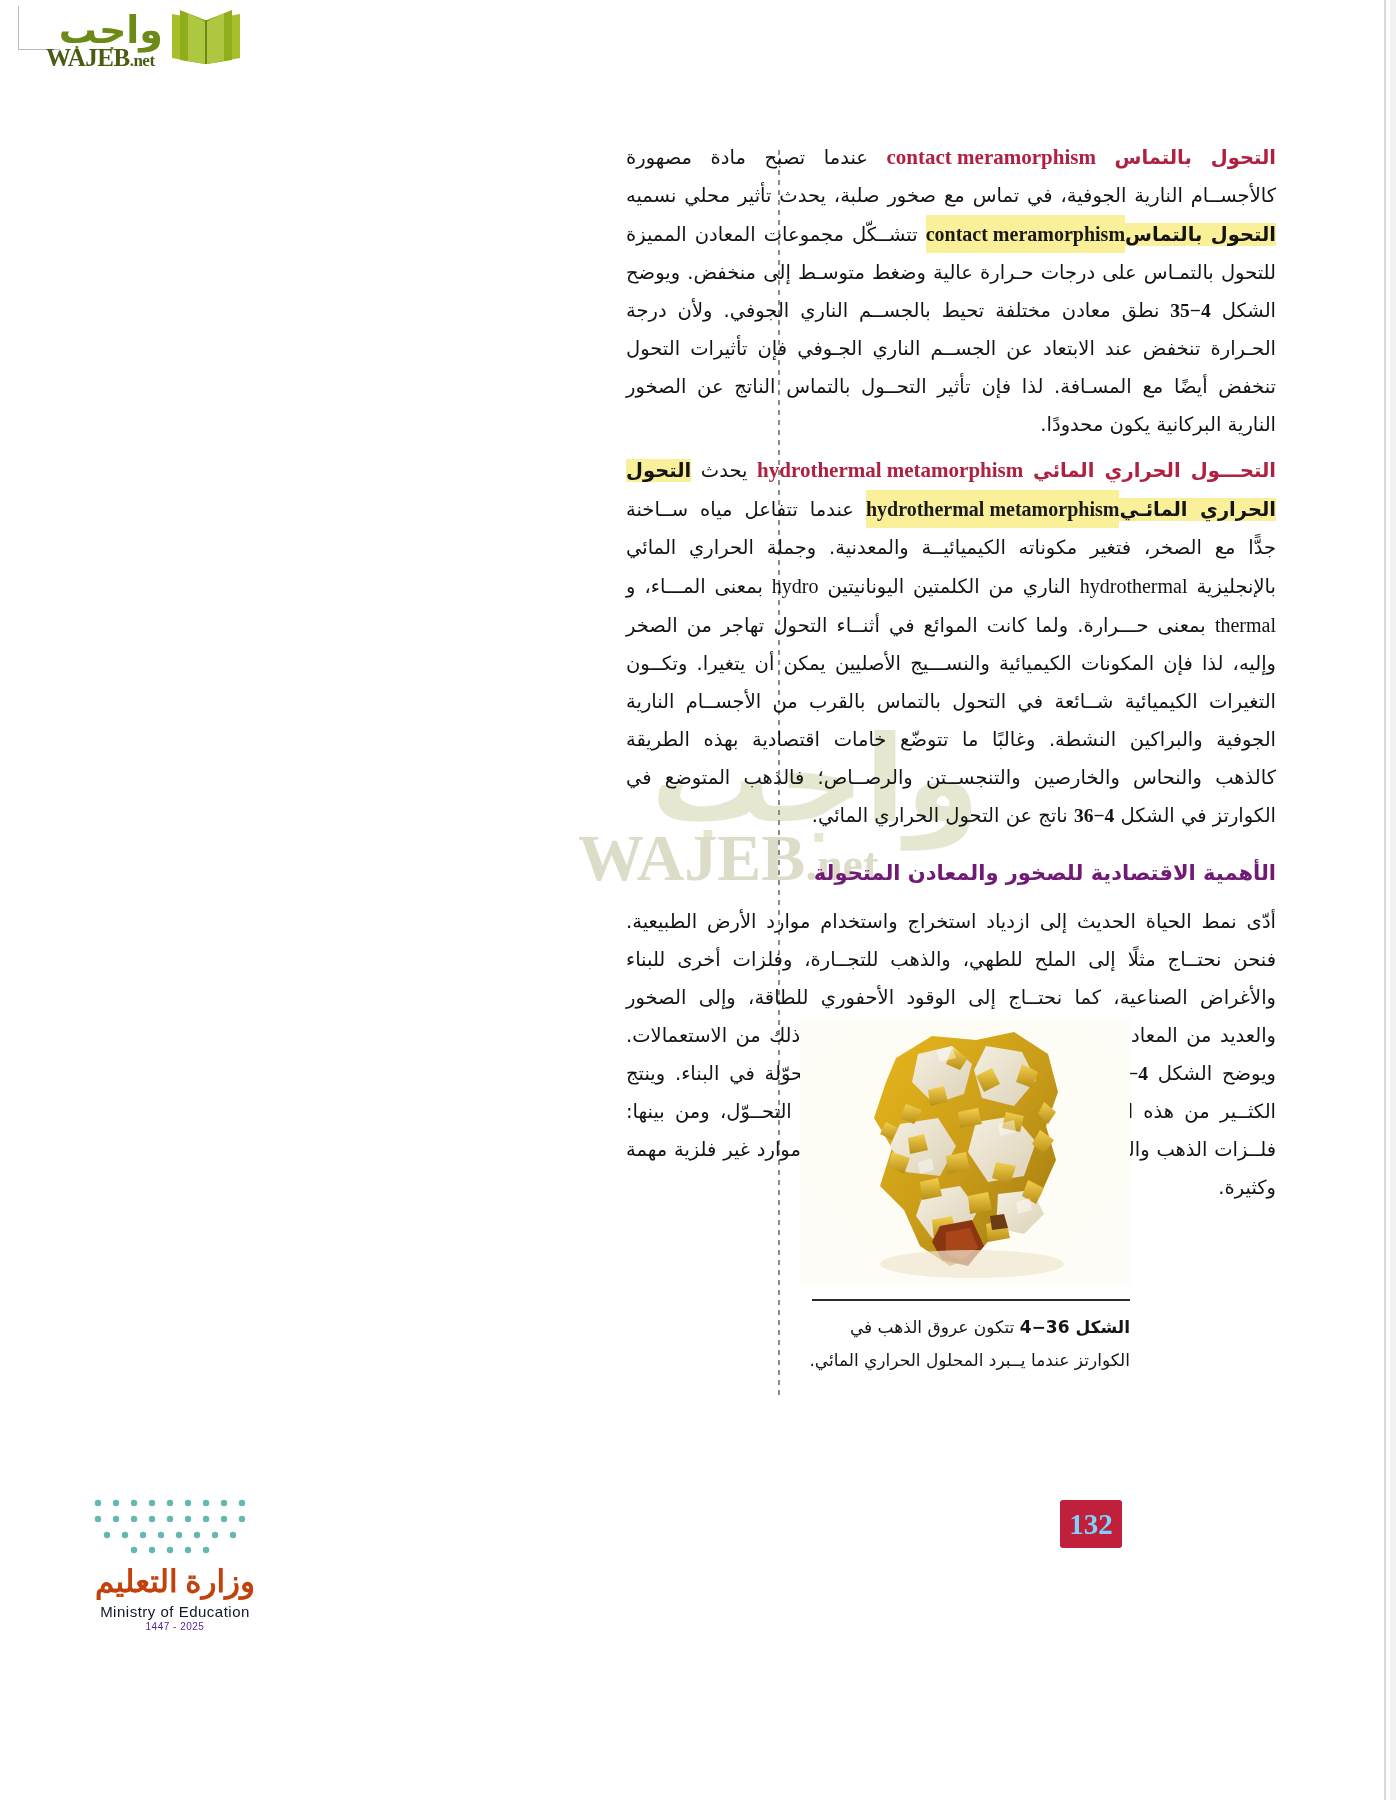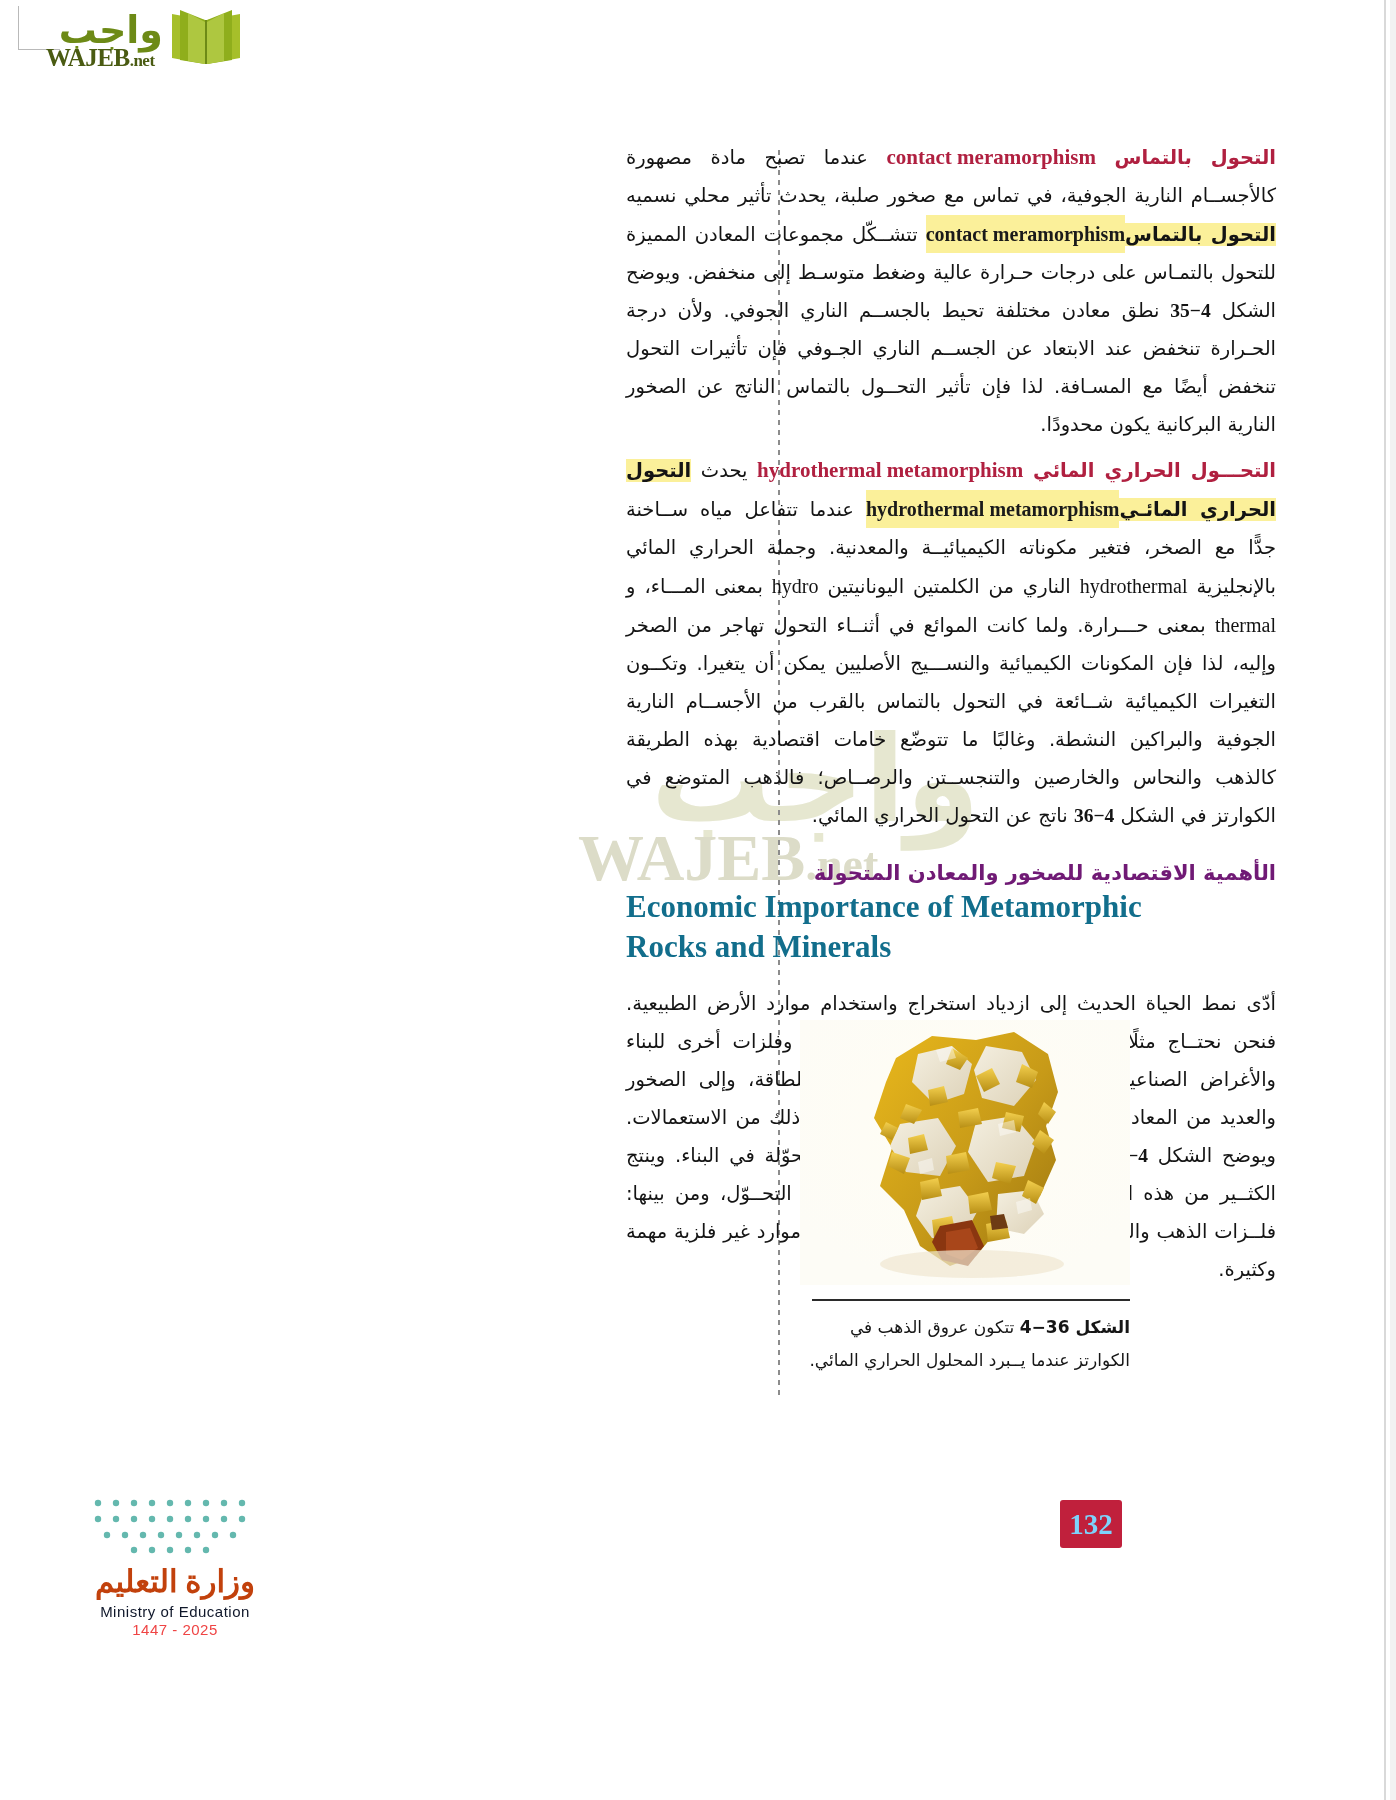"Economic Importance of Metamorphic" h2.sec-en { html: <h2> <span>Economic Importance of Metamorphic</span><br> <span>Rocks and Minerals</span> </h2> -> none }
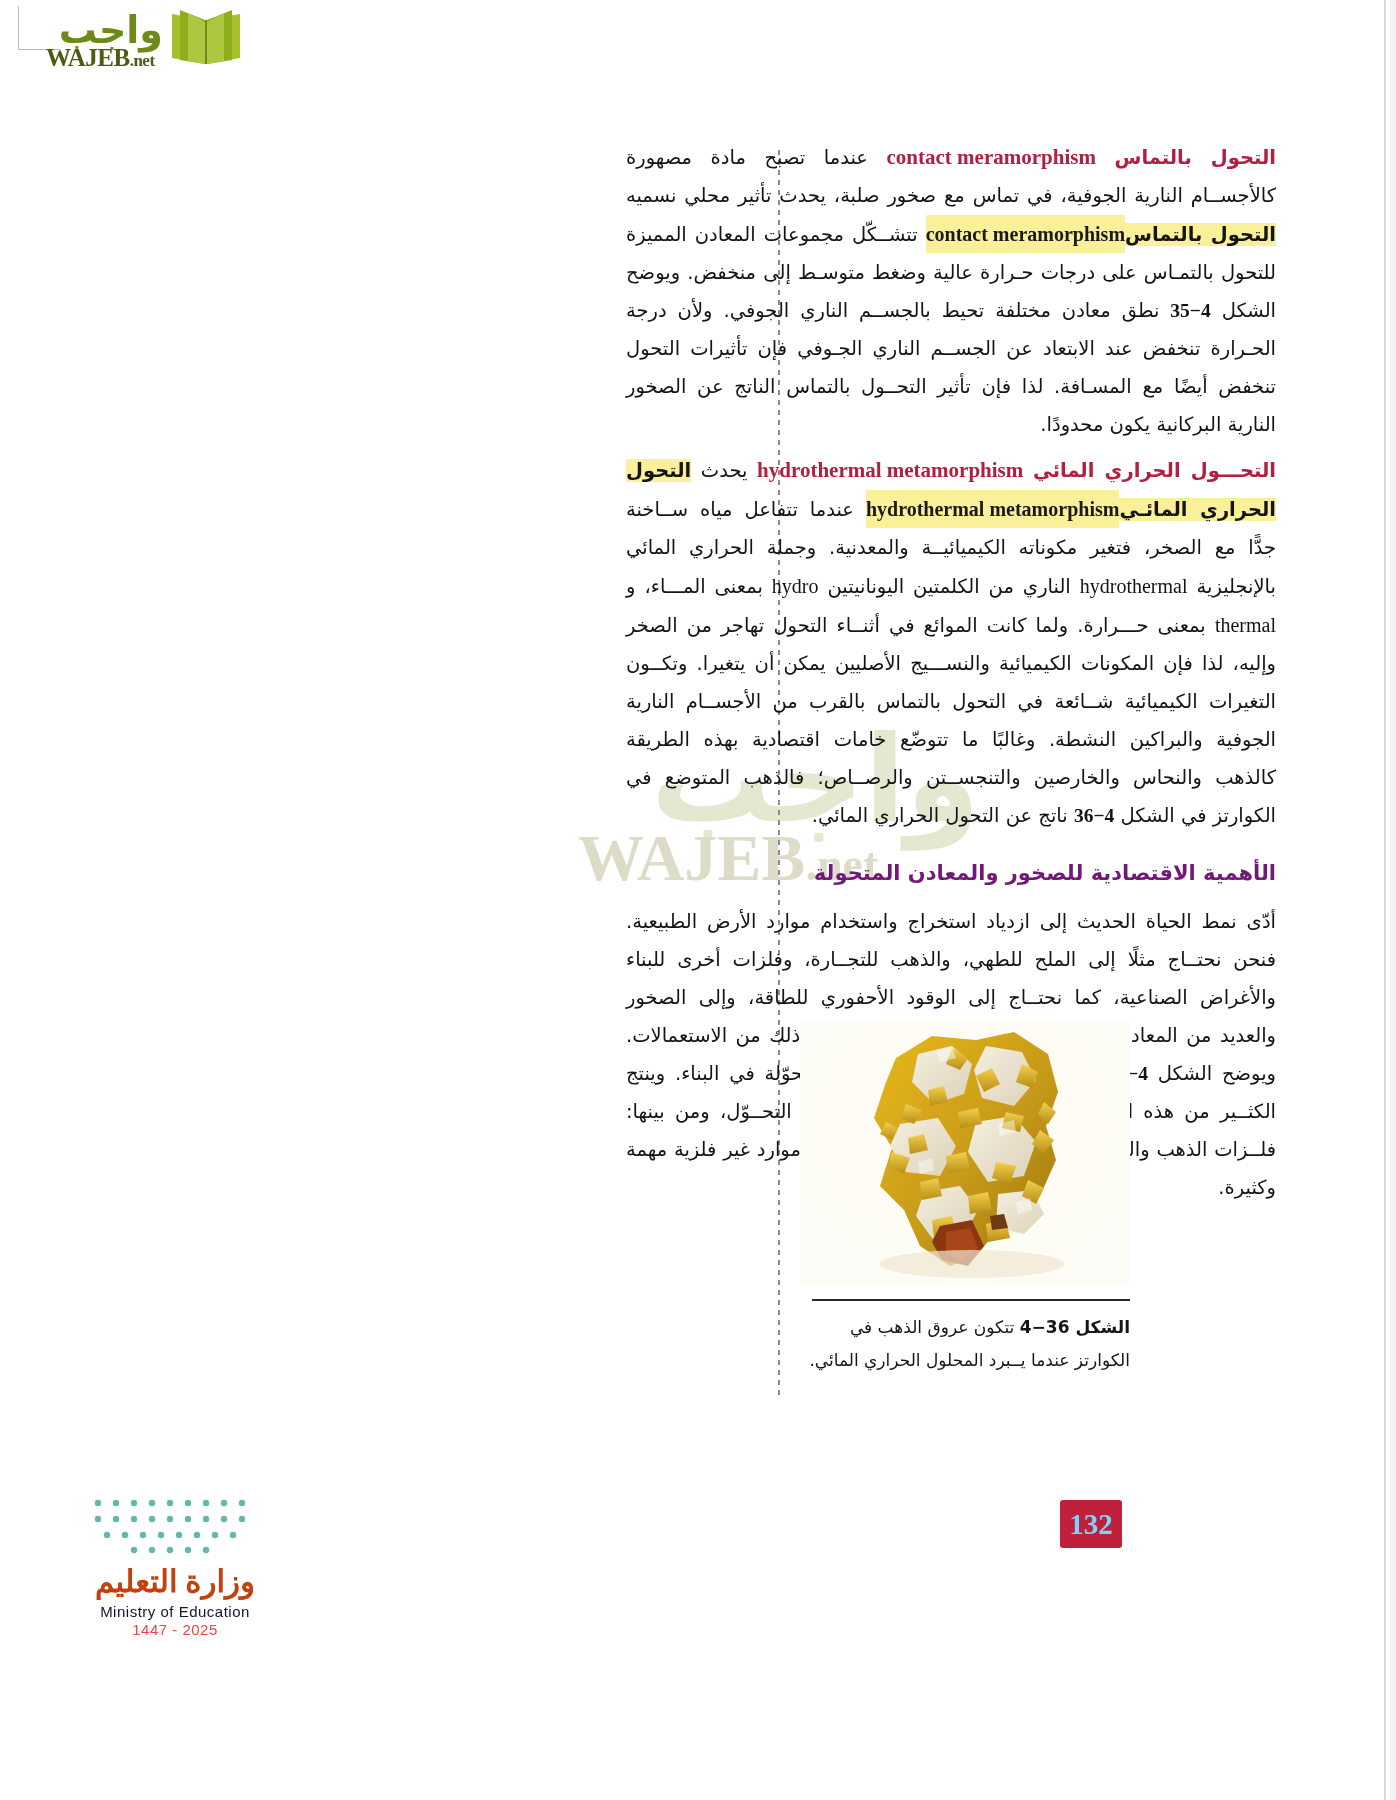"2025 - 1447" .moe-yr { color: #ef4444 -> #4c1d95; font-size: 15px -> 10px }
